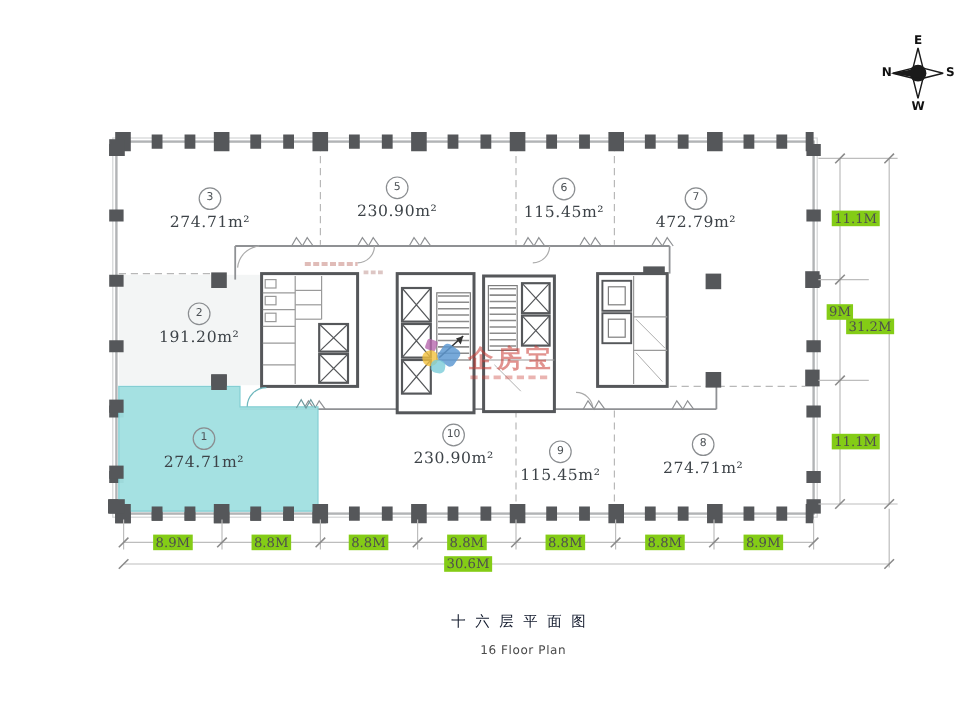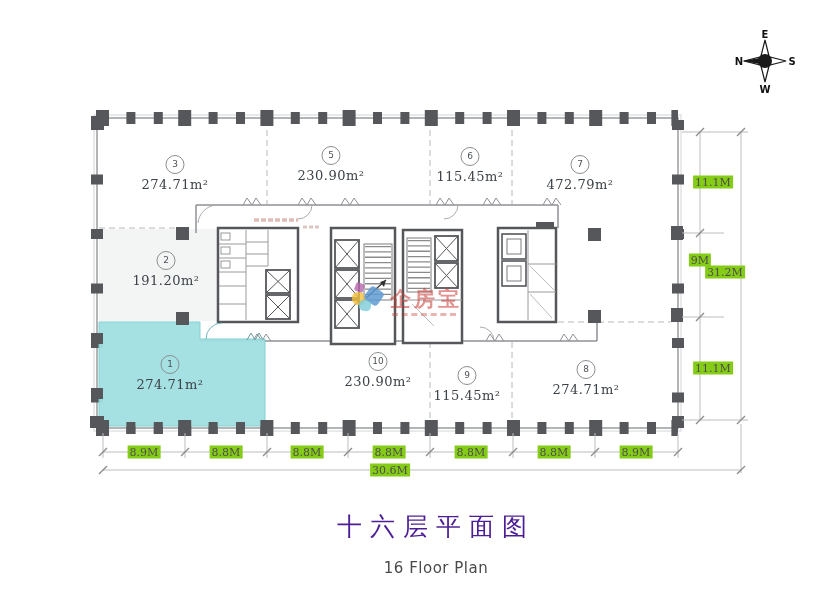"十六层平面图" #title-zh { color: #4c1d95 -> #0f172a; font-size: 25px -> 12px }
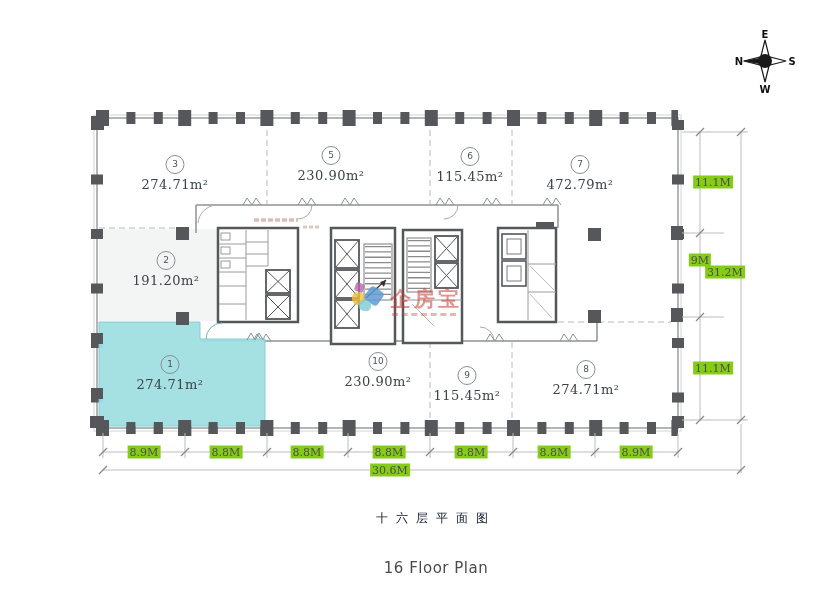"16 Floor Plan" #title-en { font-size: 15px -> 10px; top: 559px -> 537px }
